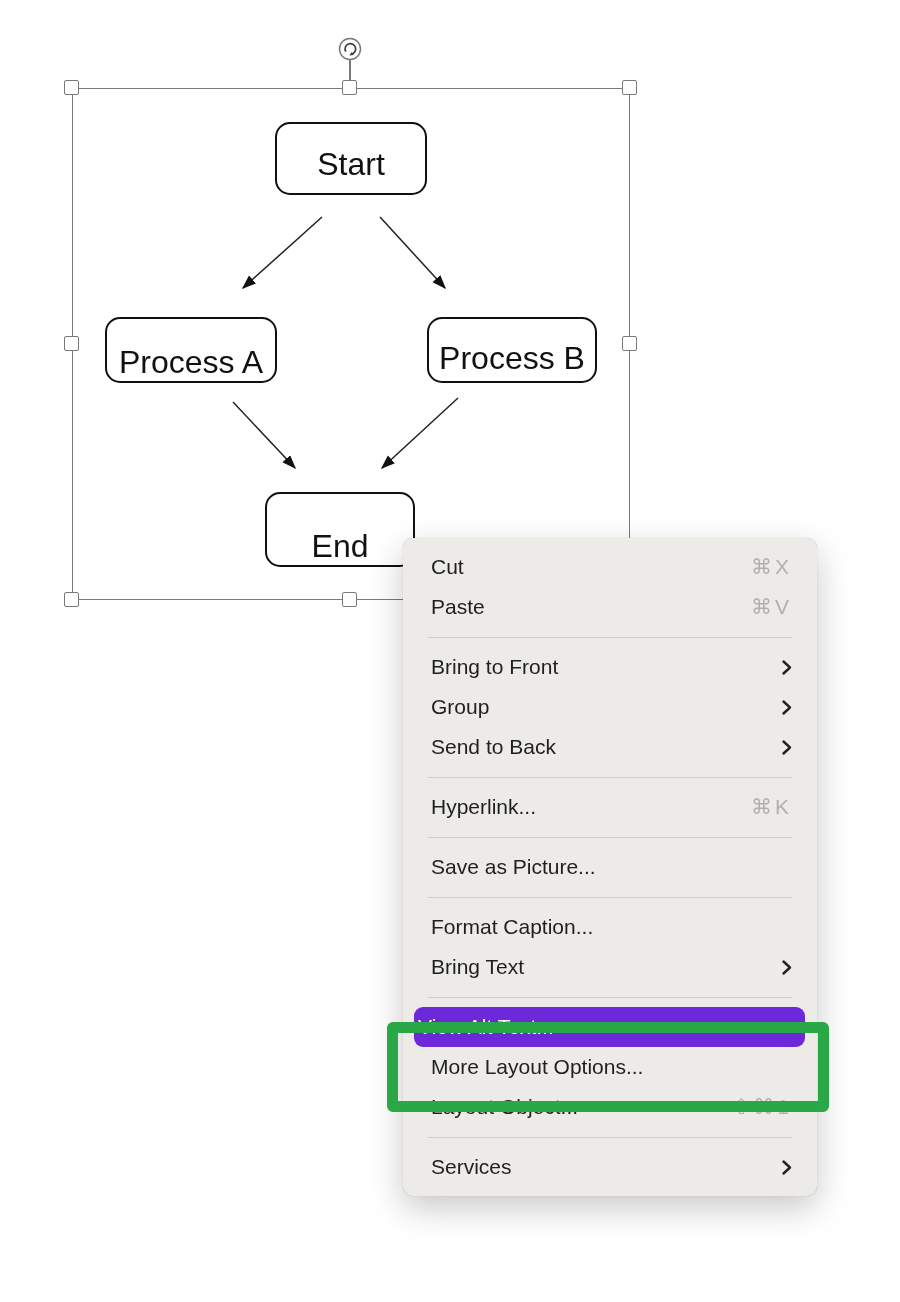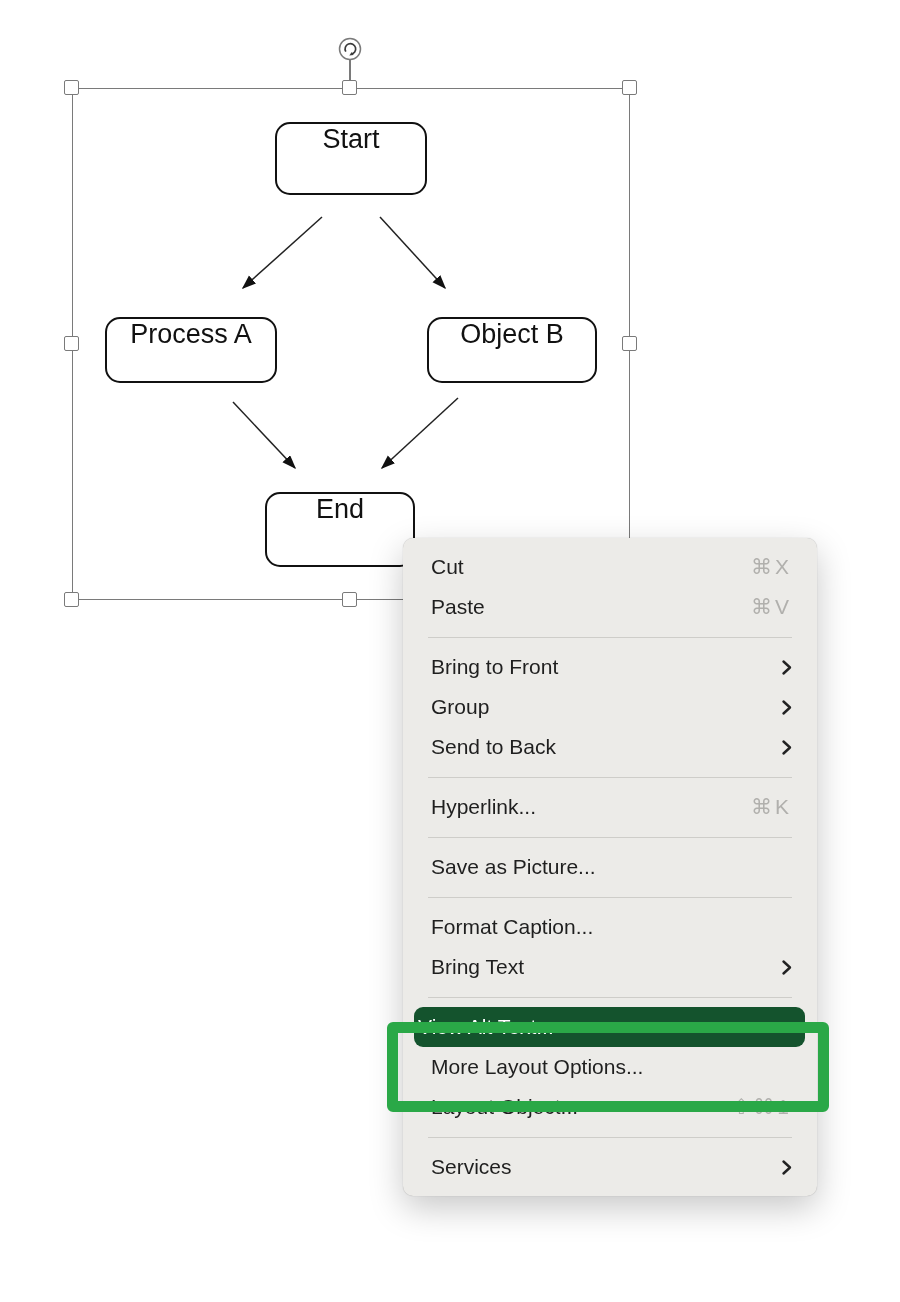"Start" .node { align-items: flex-start -> flex-end; font-size: 27px -> 32px }
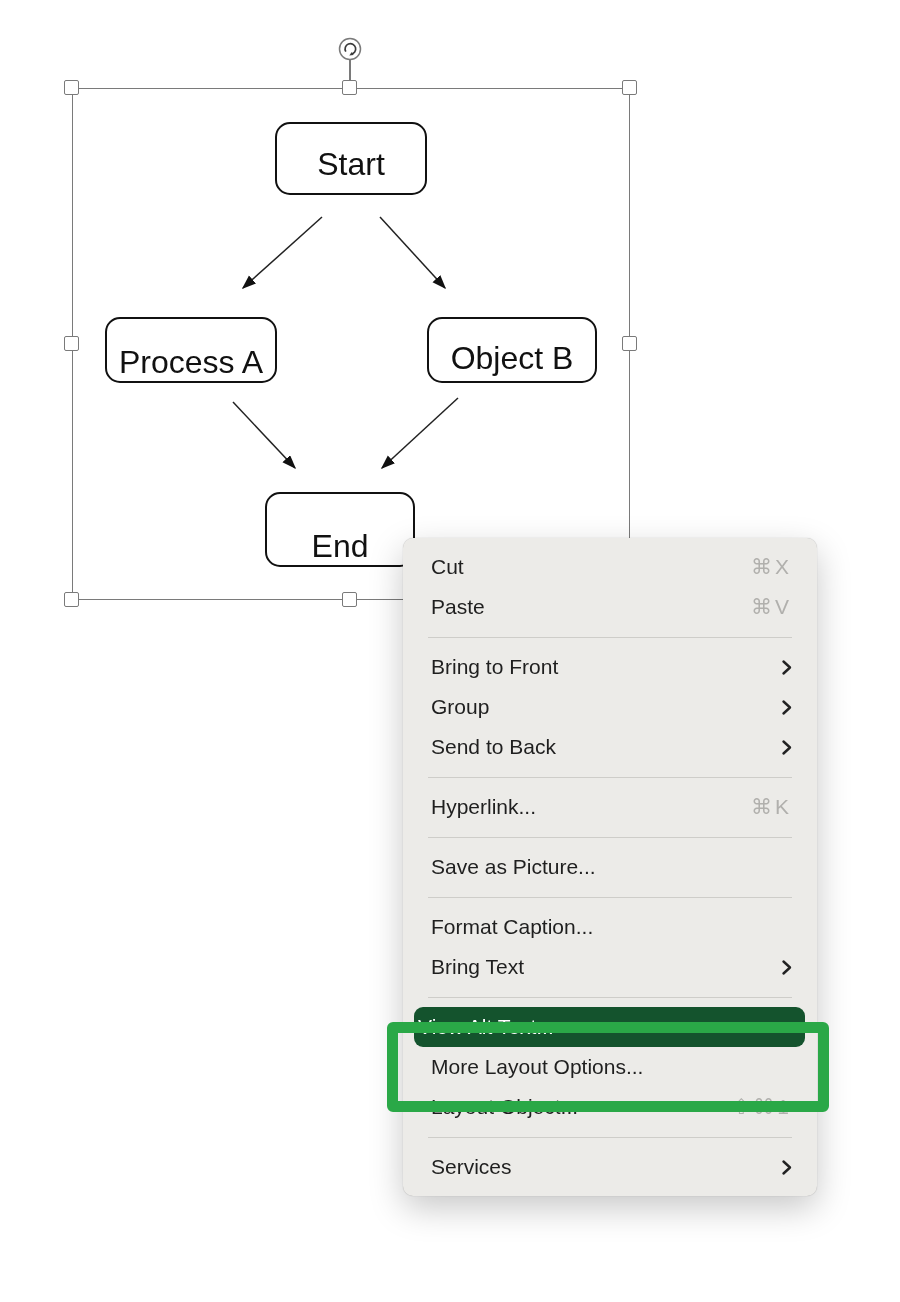"Object B" span { text: Object -> Process }
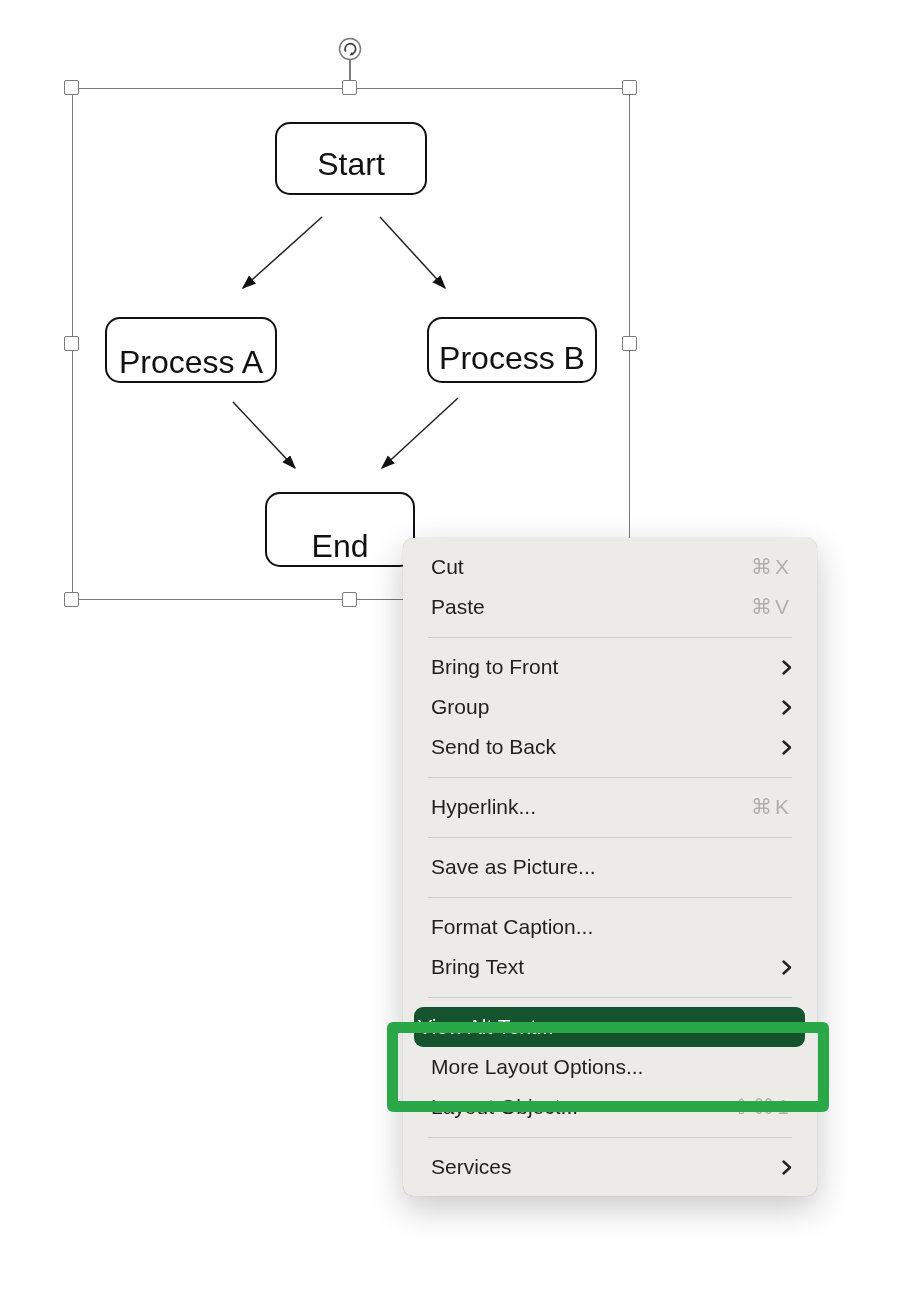"View Alt Text..." .mi.highlighted { background: #14532d -> #6d28d9 }
